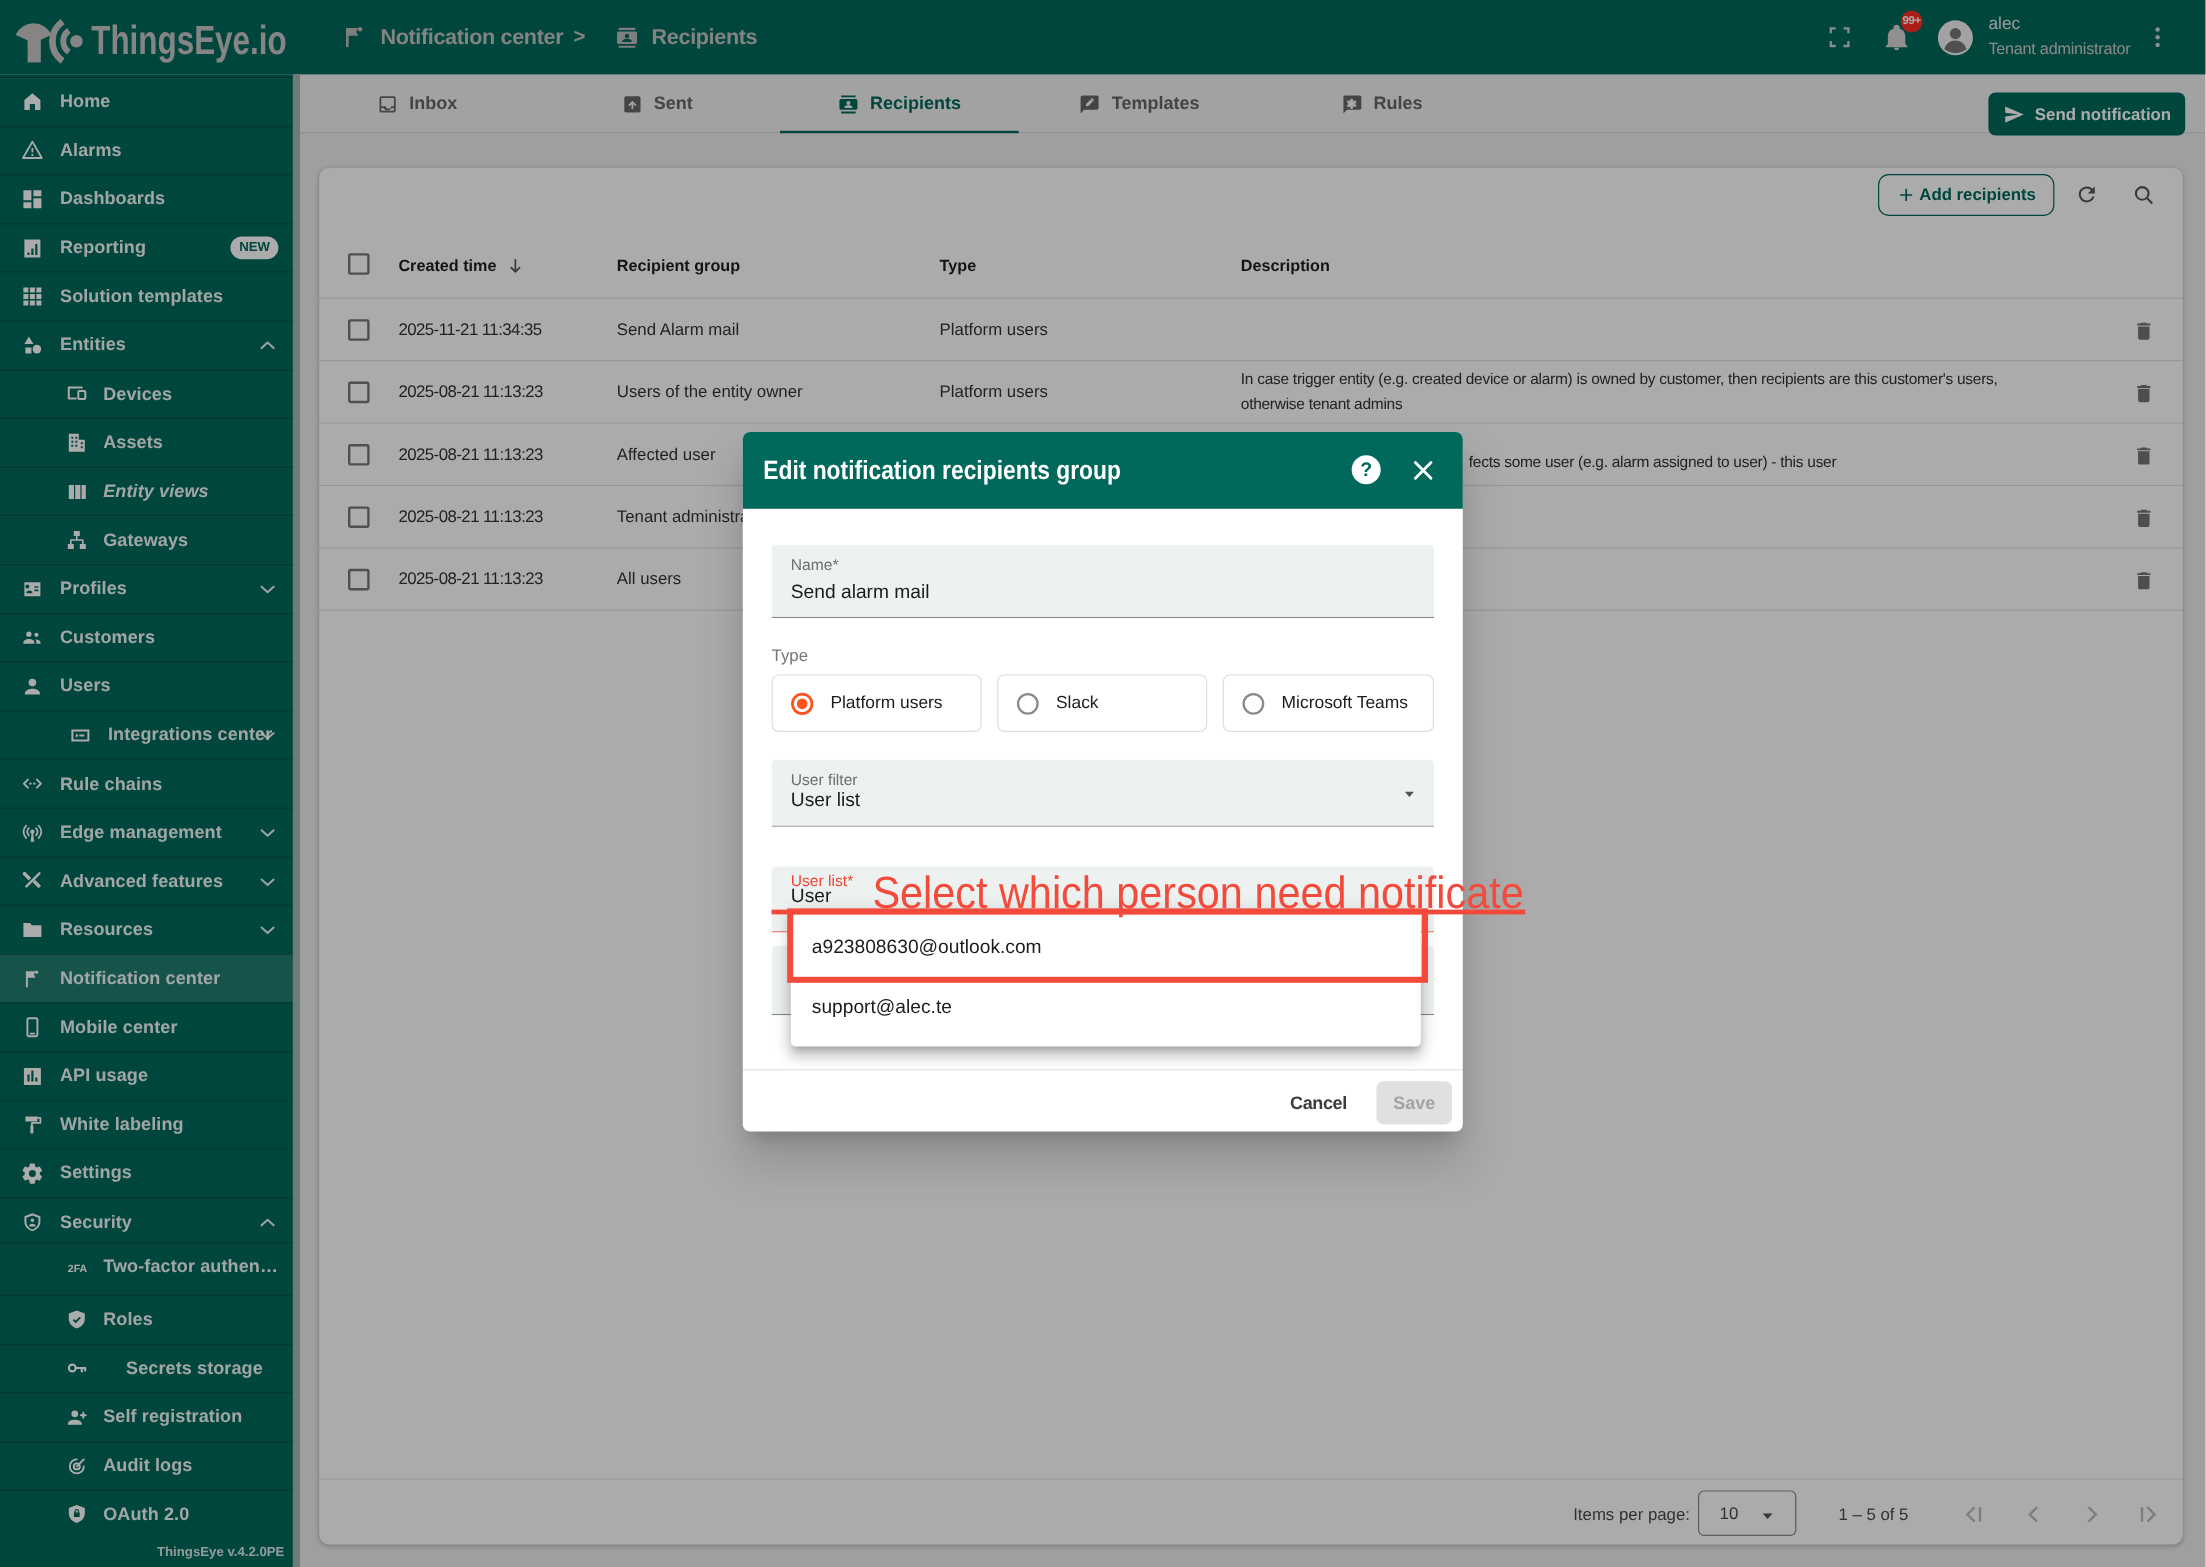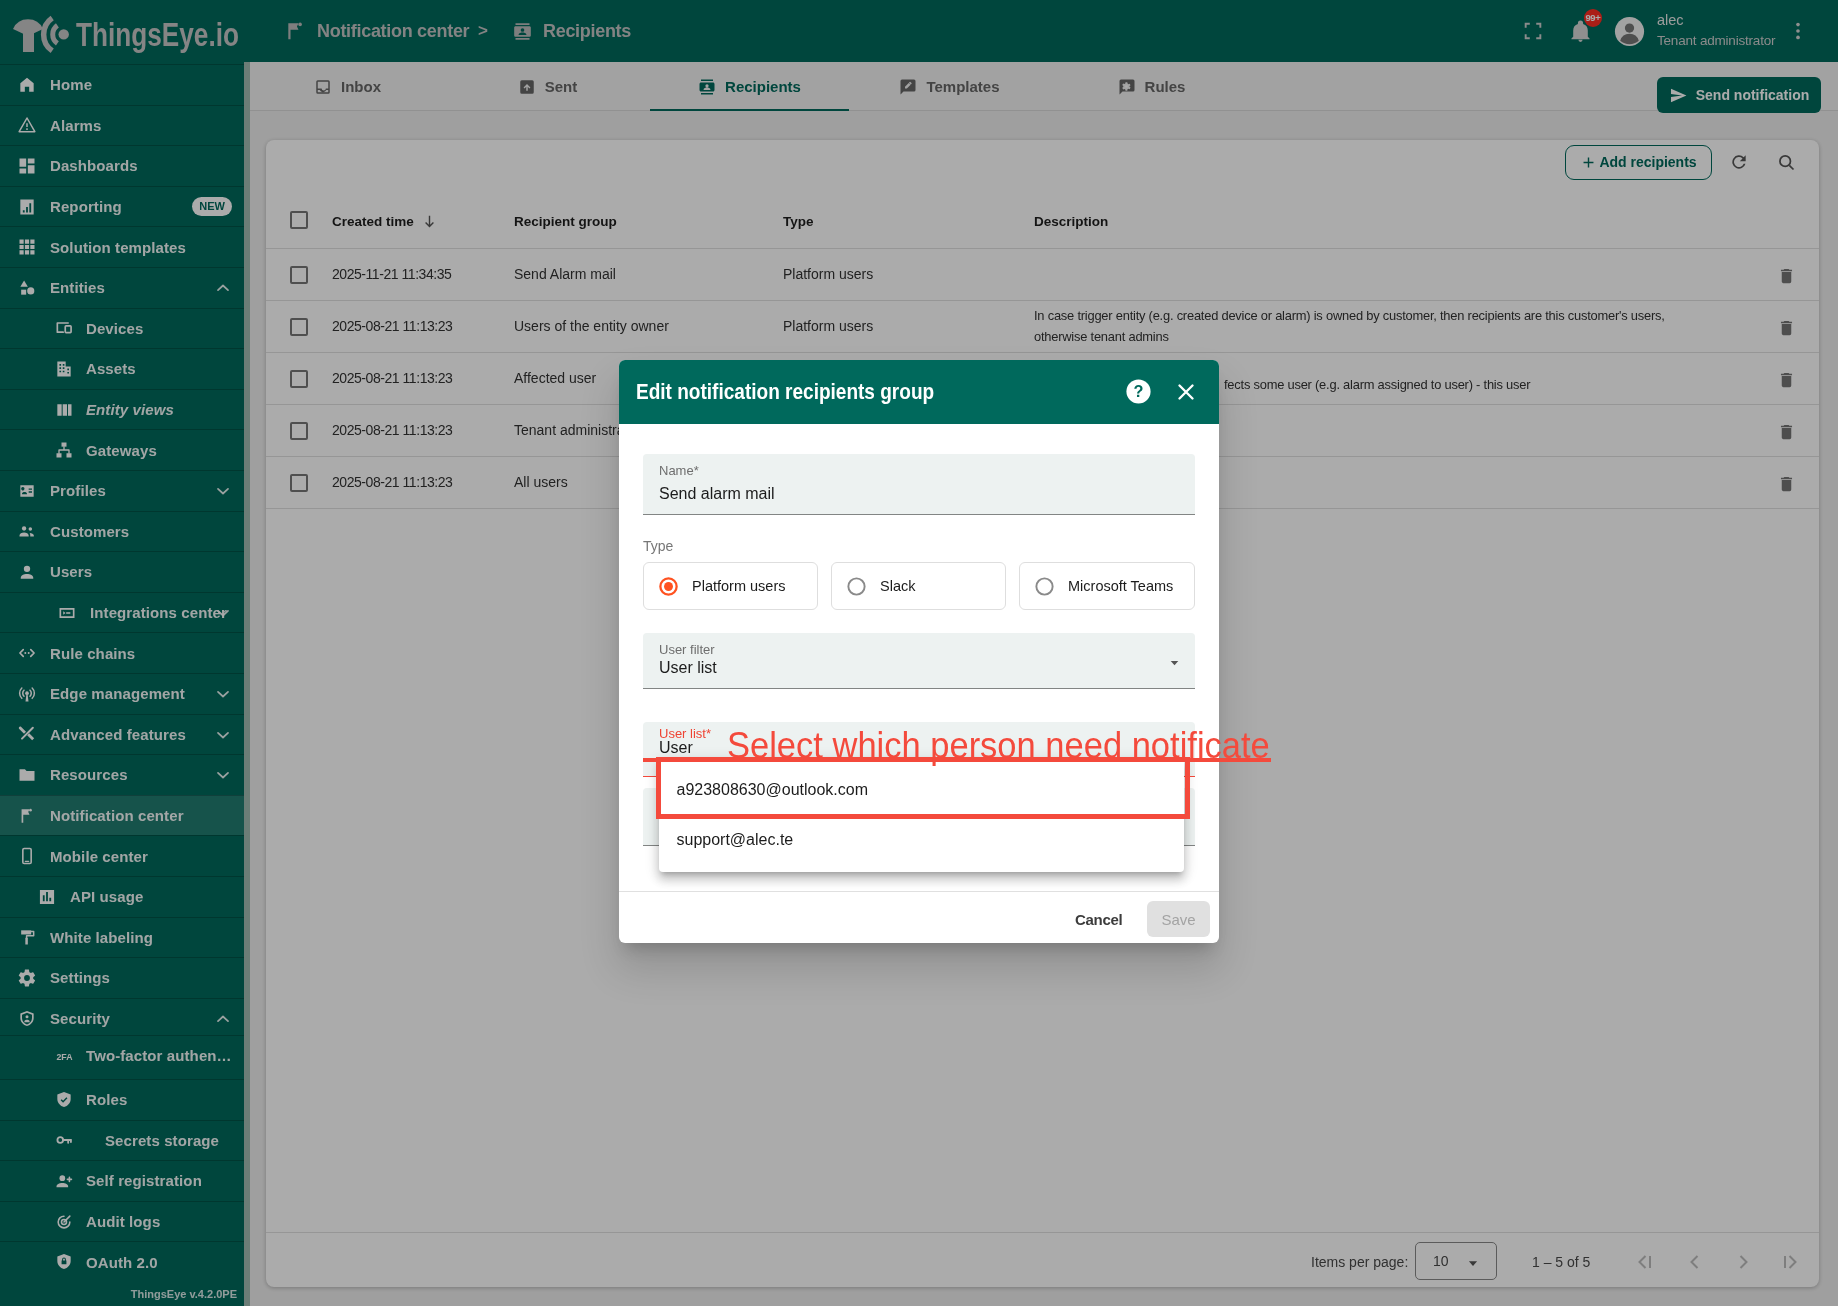"API usage" div.mi { padding-left: 20px -> none }
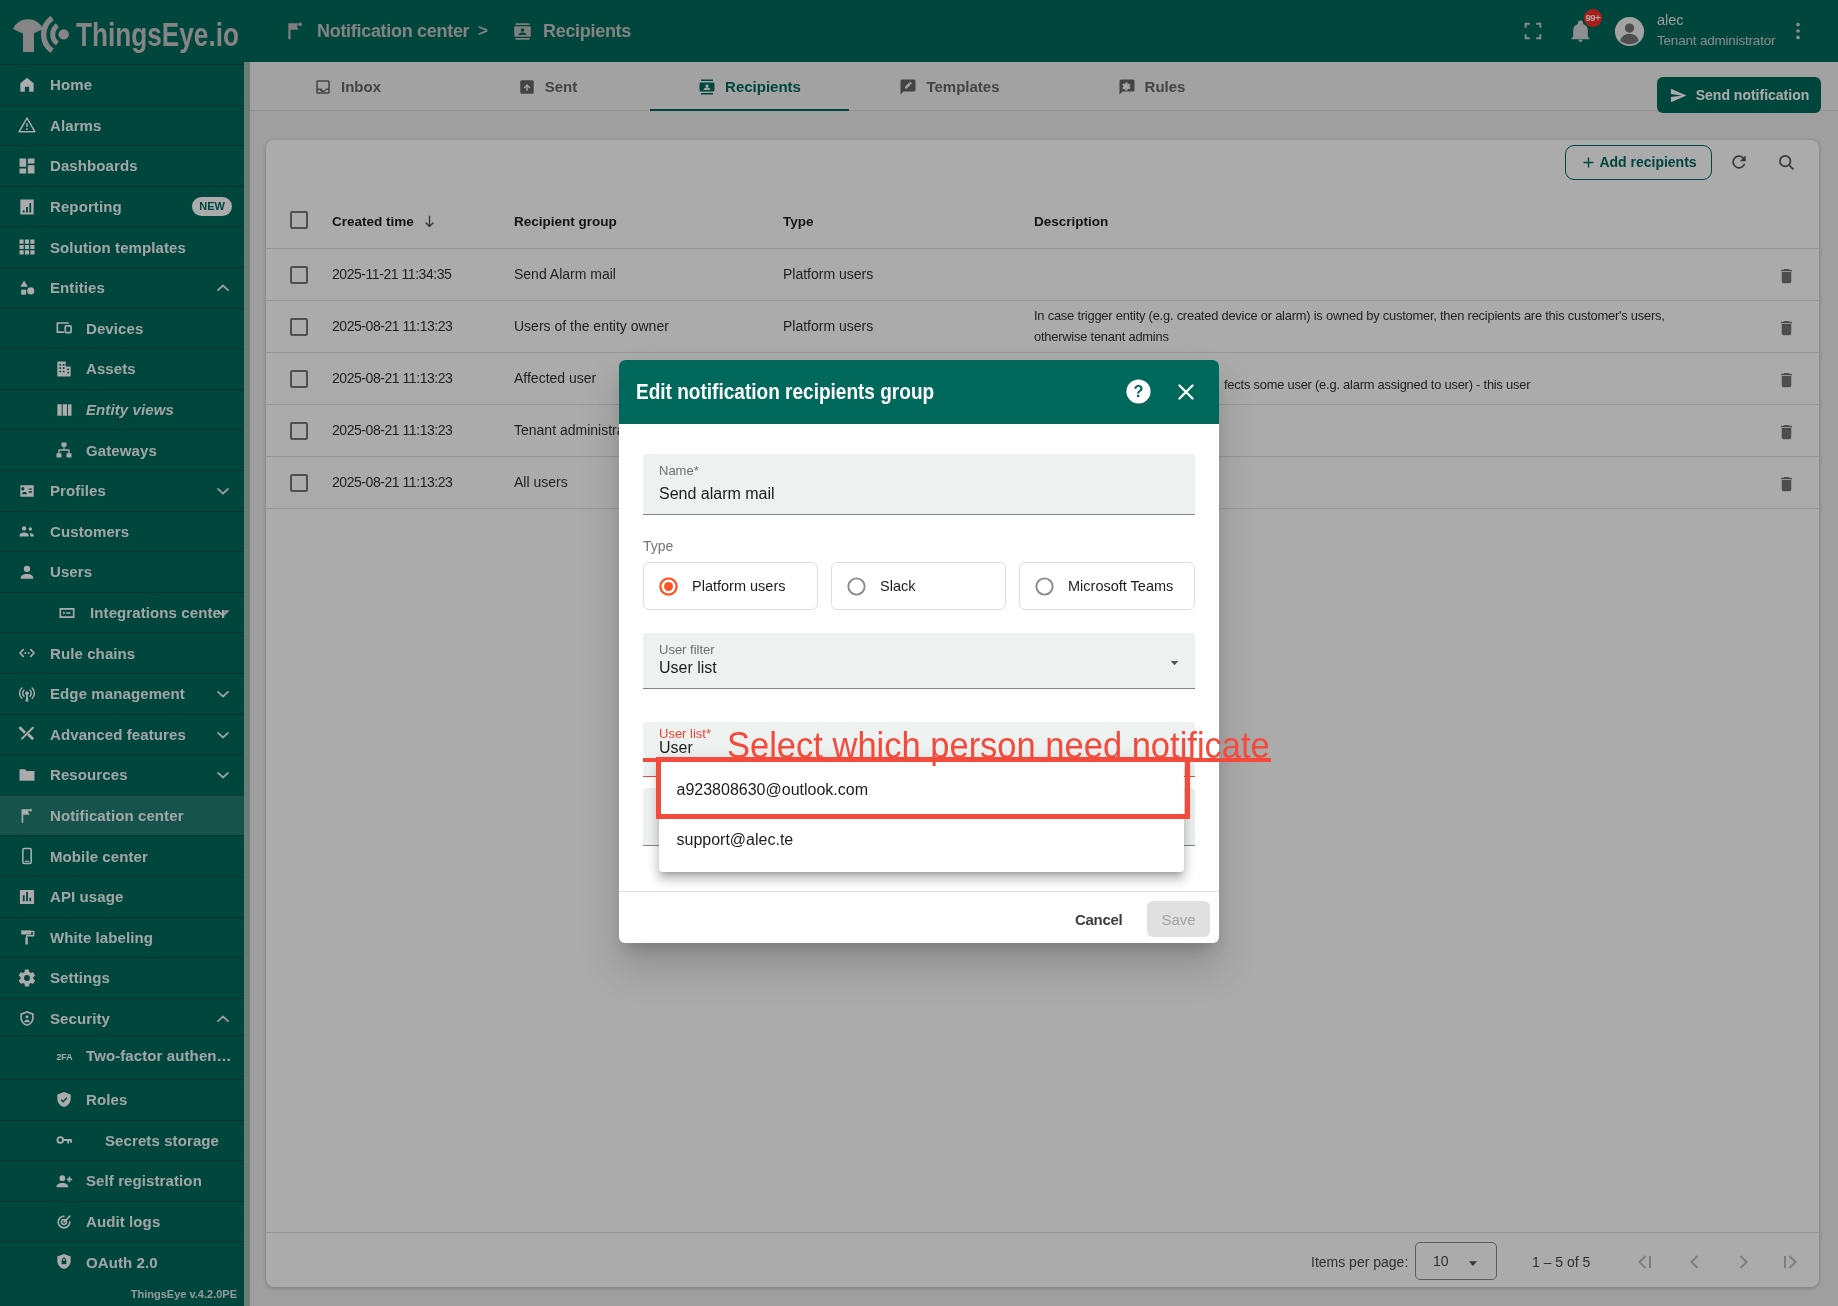"Save" div.abs { font-weight: normal -> bold }
